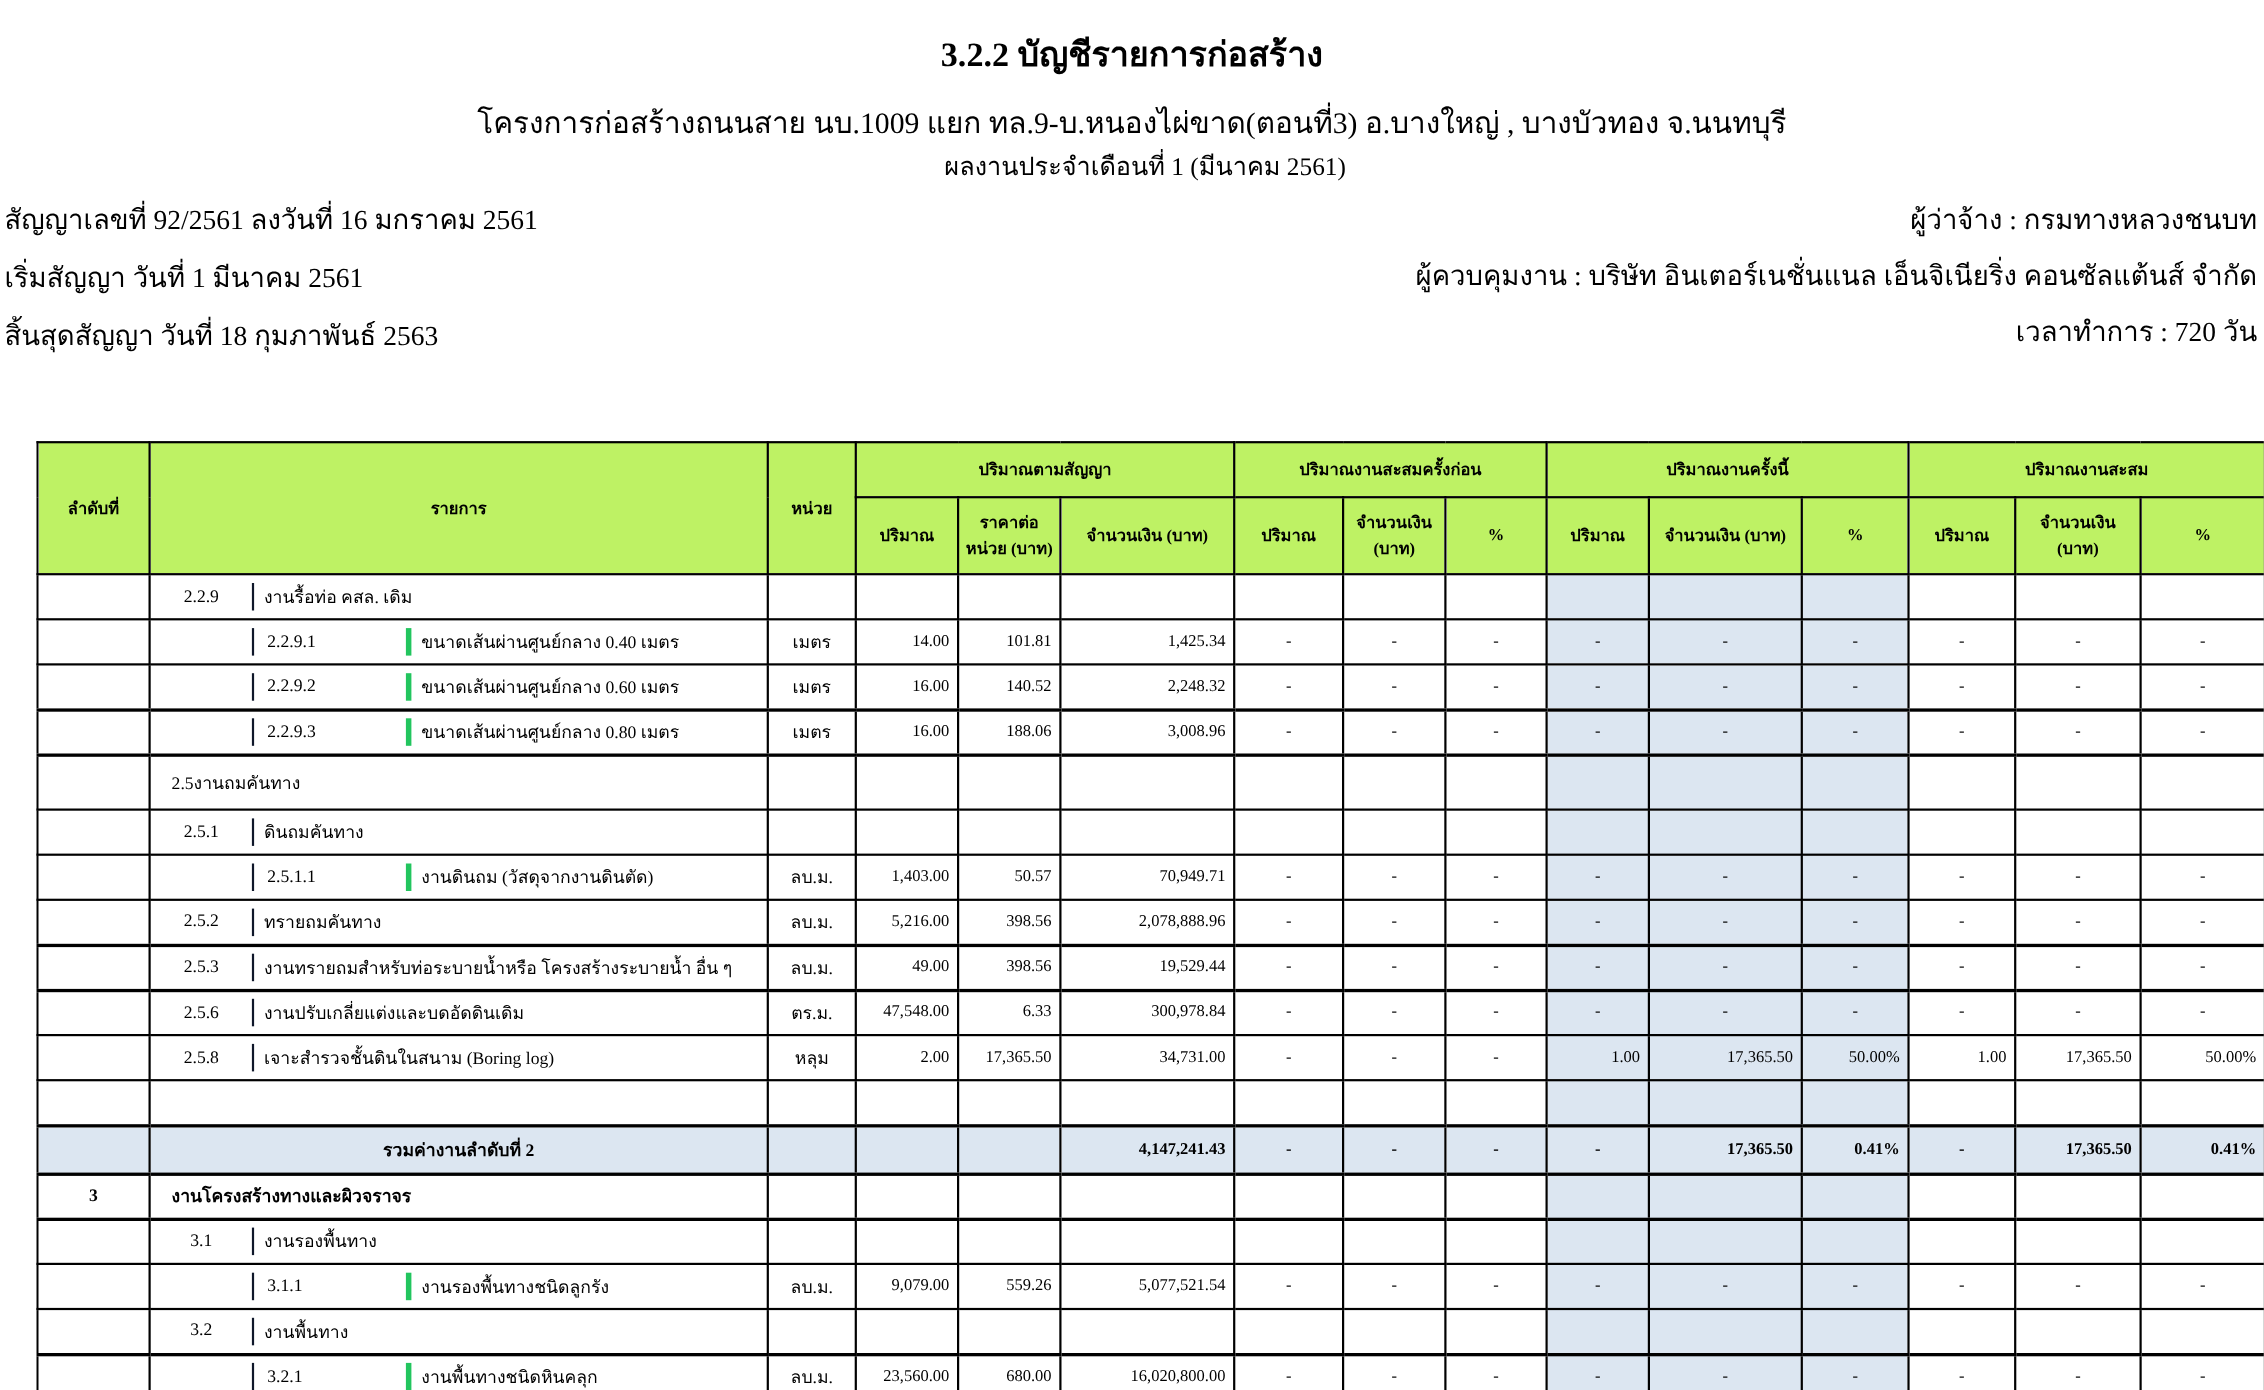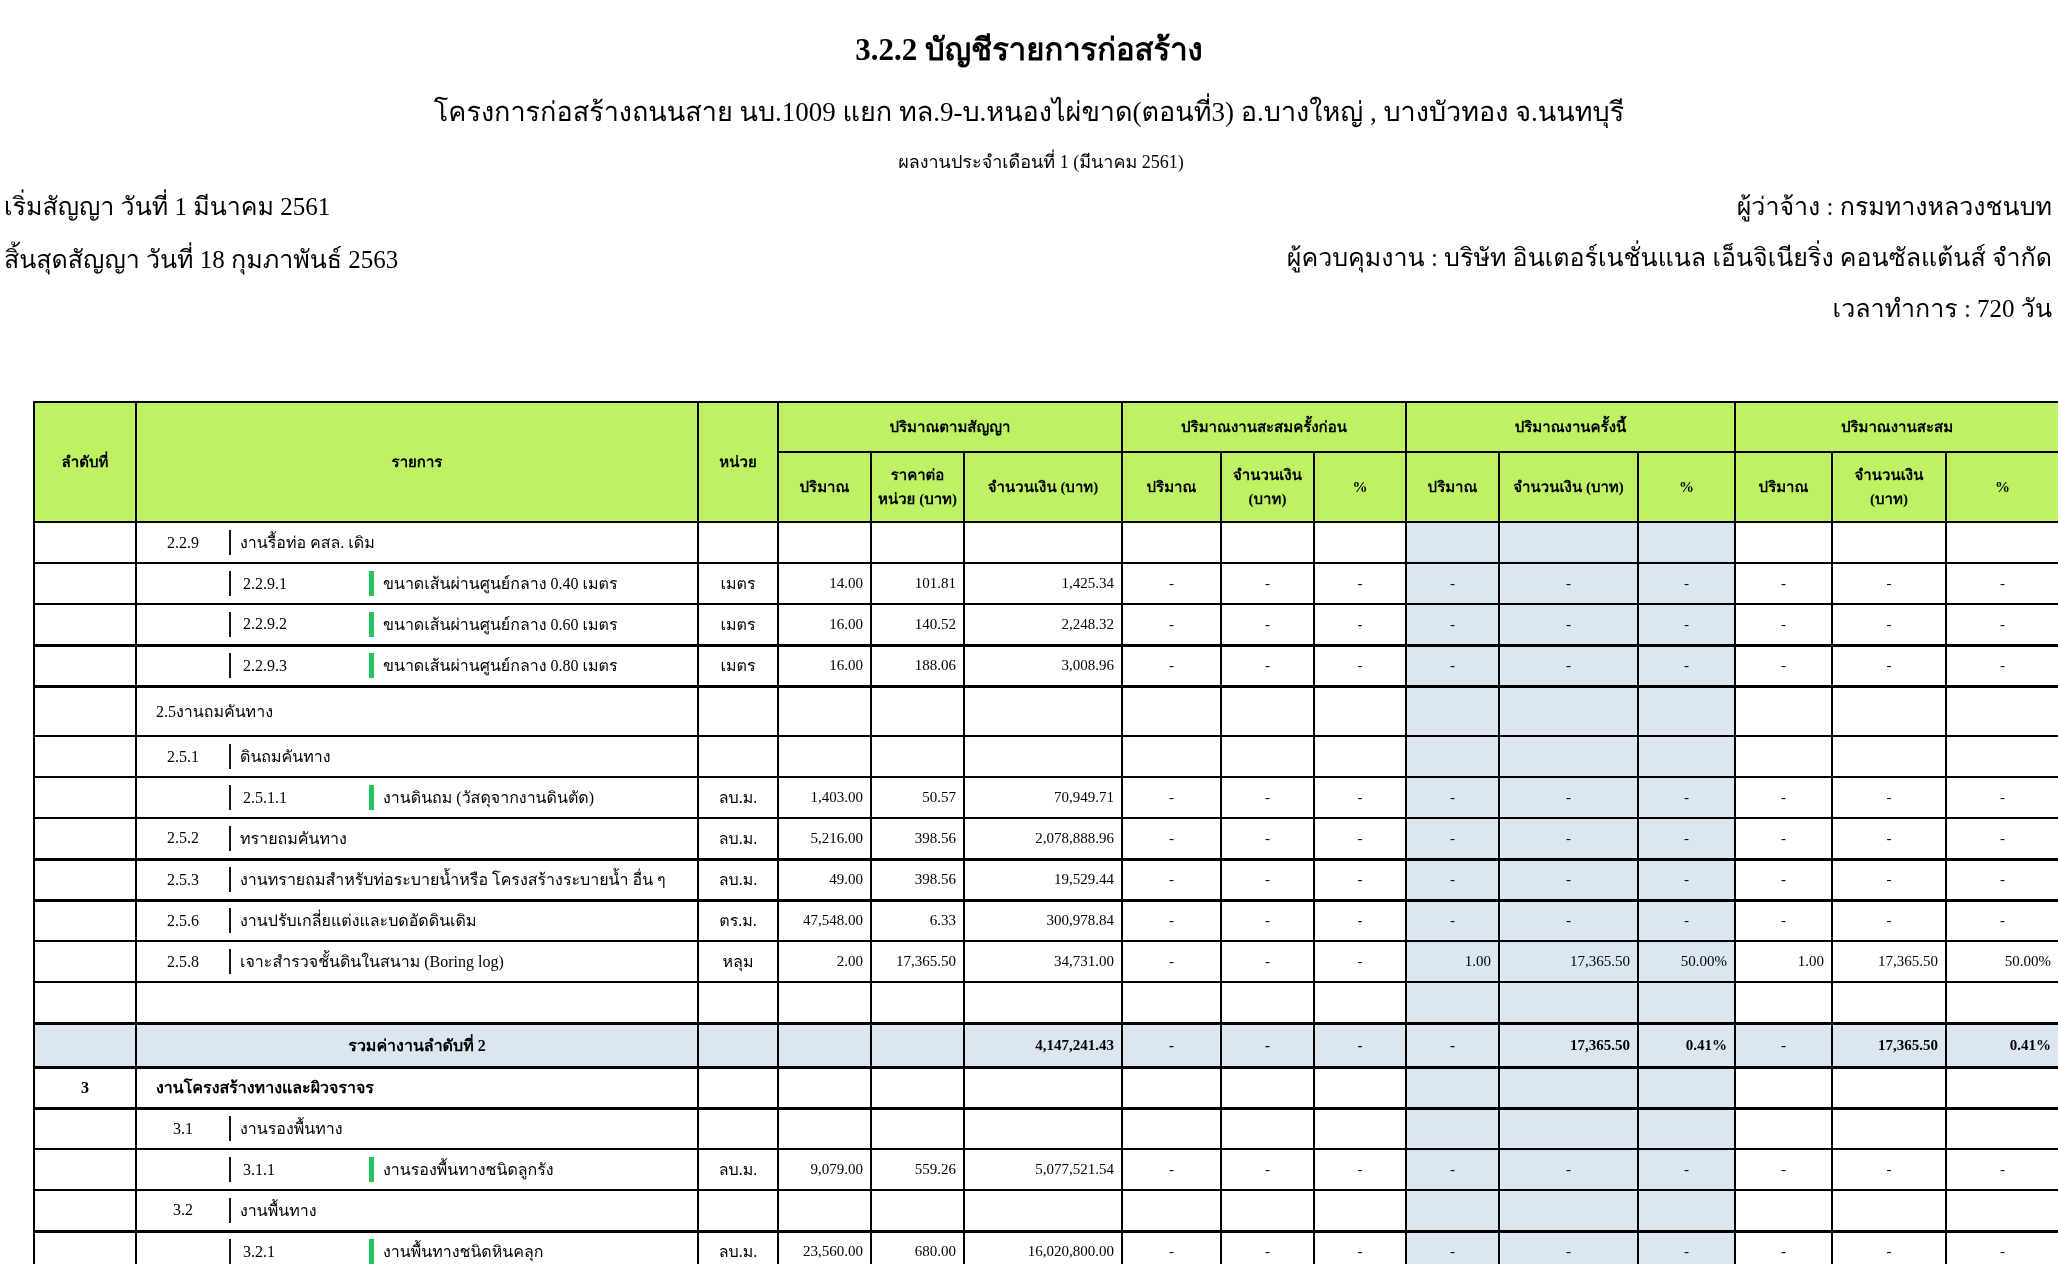"ผลงานประจำเดือนที่ 1 (มีนาคม 2561)" .period { font-size: 18px -> 23px; margin-top: 14px -> none }
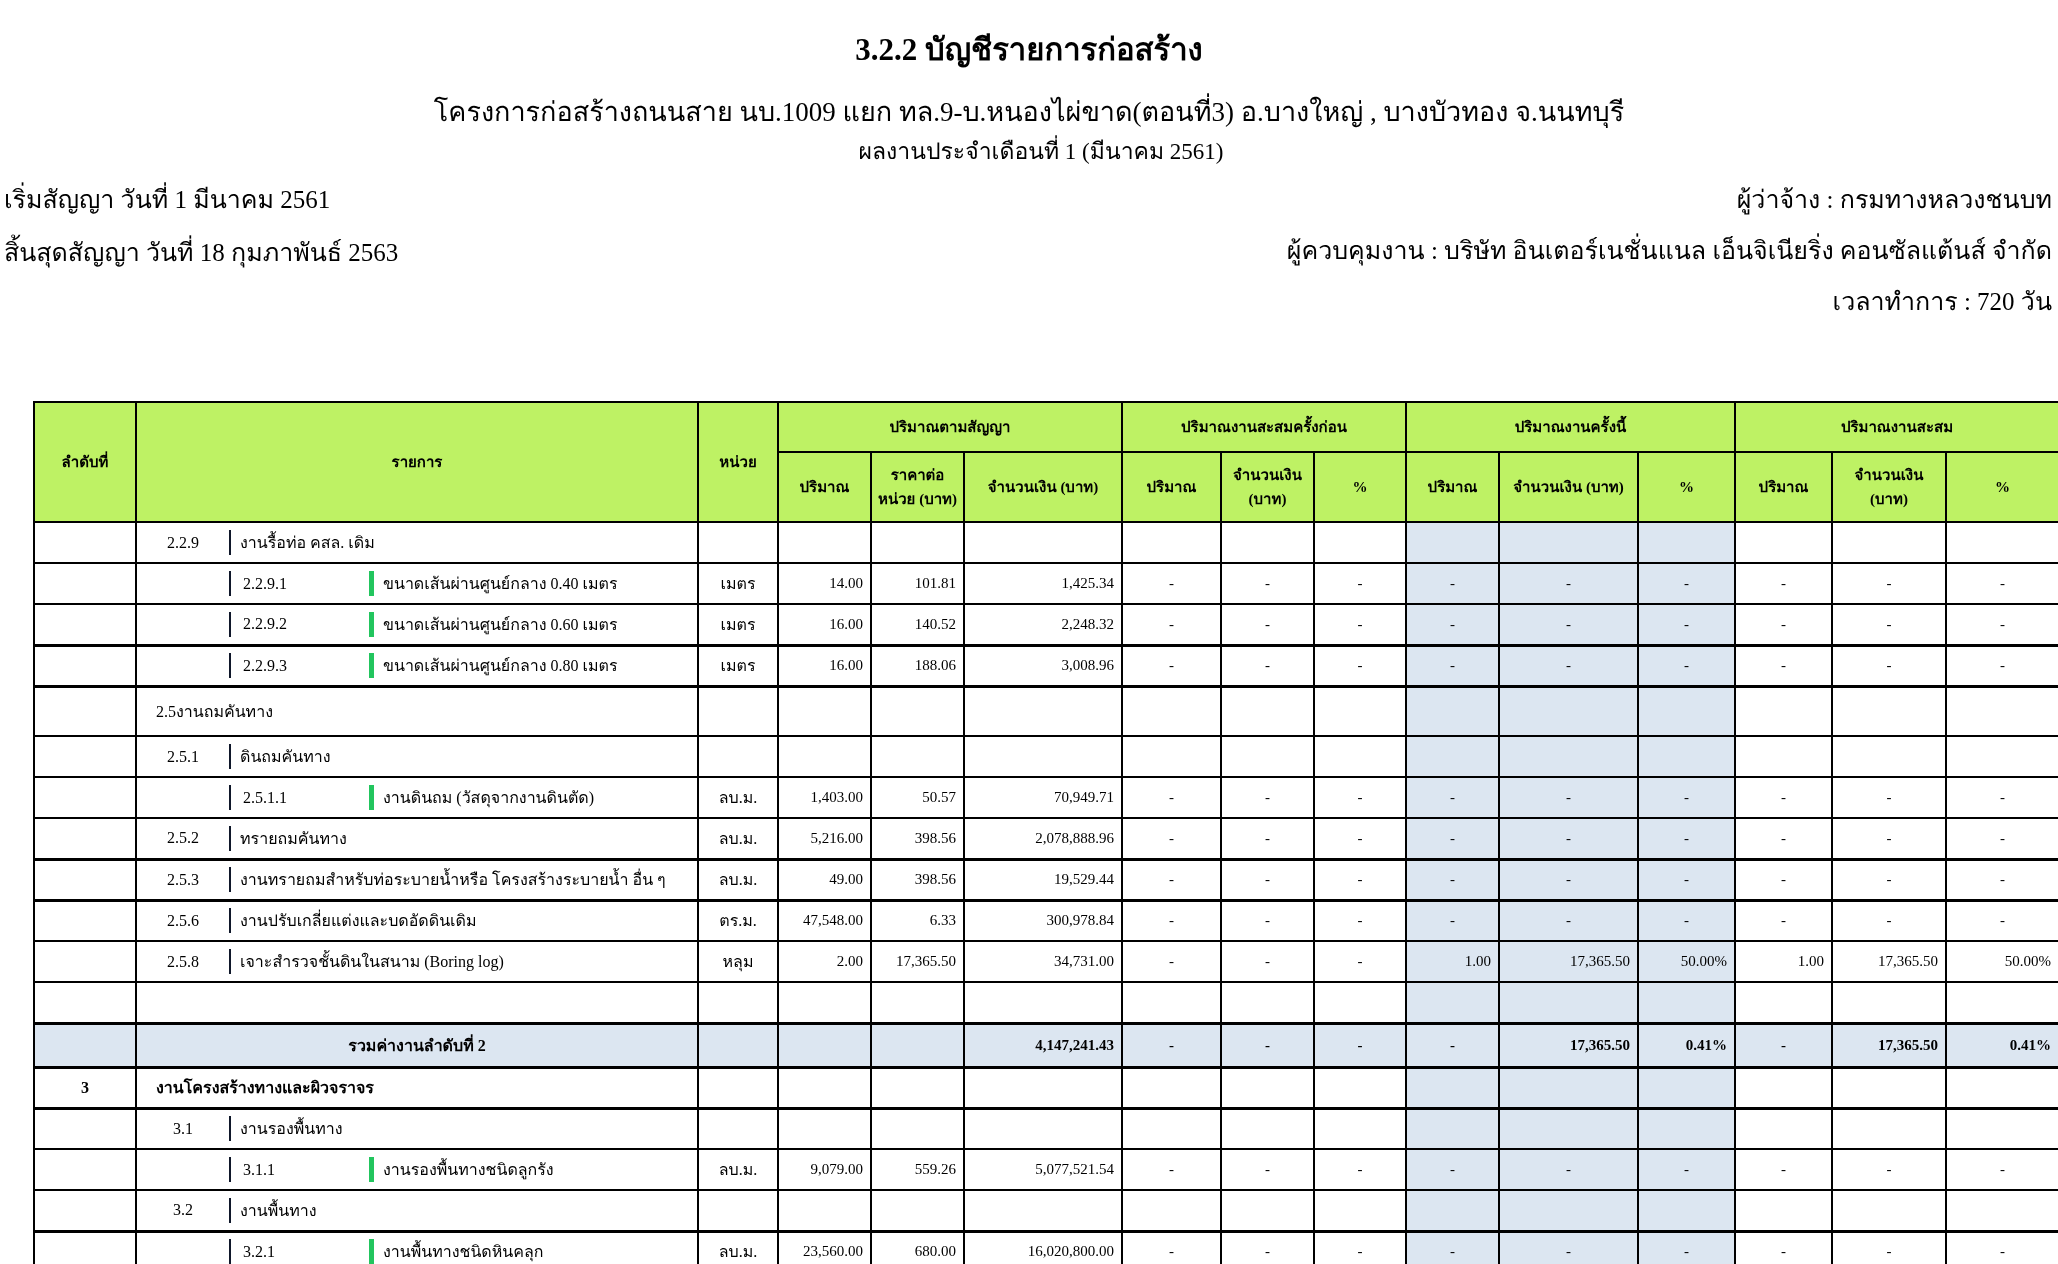"สัญญาเลขที่ 92/2561 ลงวันที่ 16 มกราคม" div { html: none -> <div>สัญญาเลขที่ 92/2561 ลงวันที่ 16 มกราคม 2561</div> }
